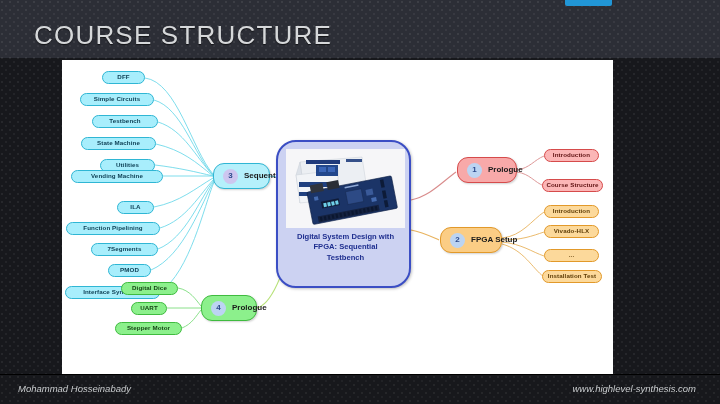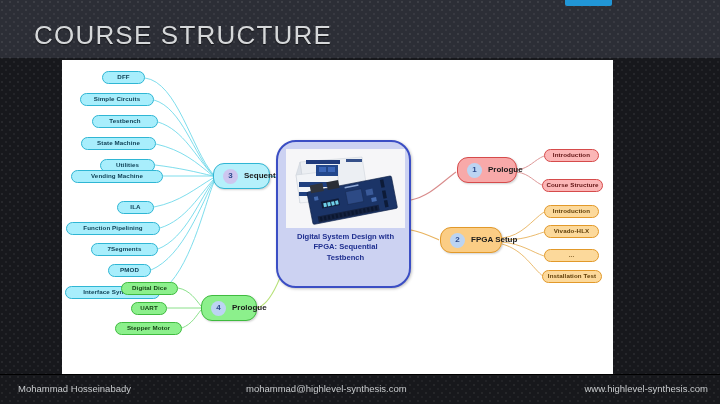"Mohammad Hosseinabady" #footer { font-style: none -> italic }
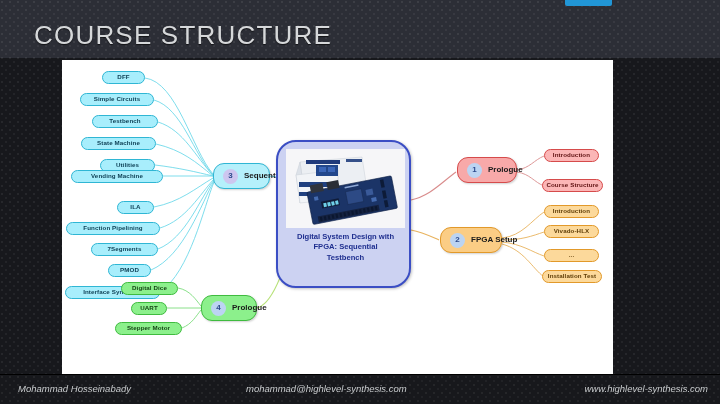"mohammad@highlevel-synthesis.com" div.foot-text { html: <div>mohammad@highlevel-synthesis.com</div> -> none }
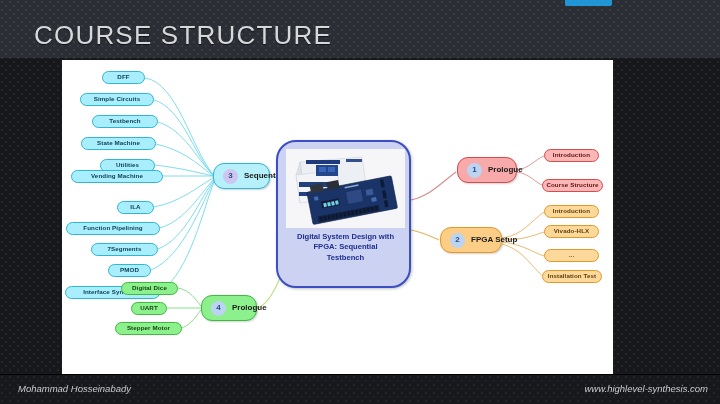"www.highlevel-synthesis.com" #foot-site { right: 12px -> 24px }
